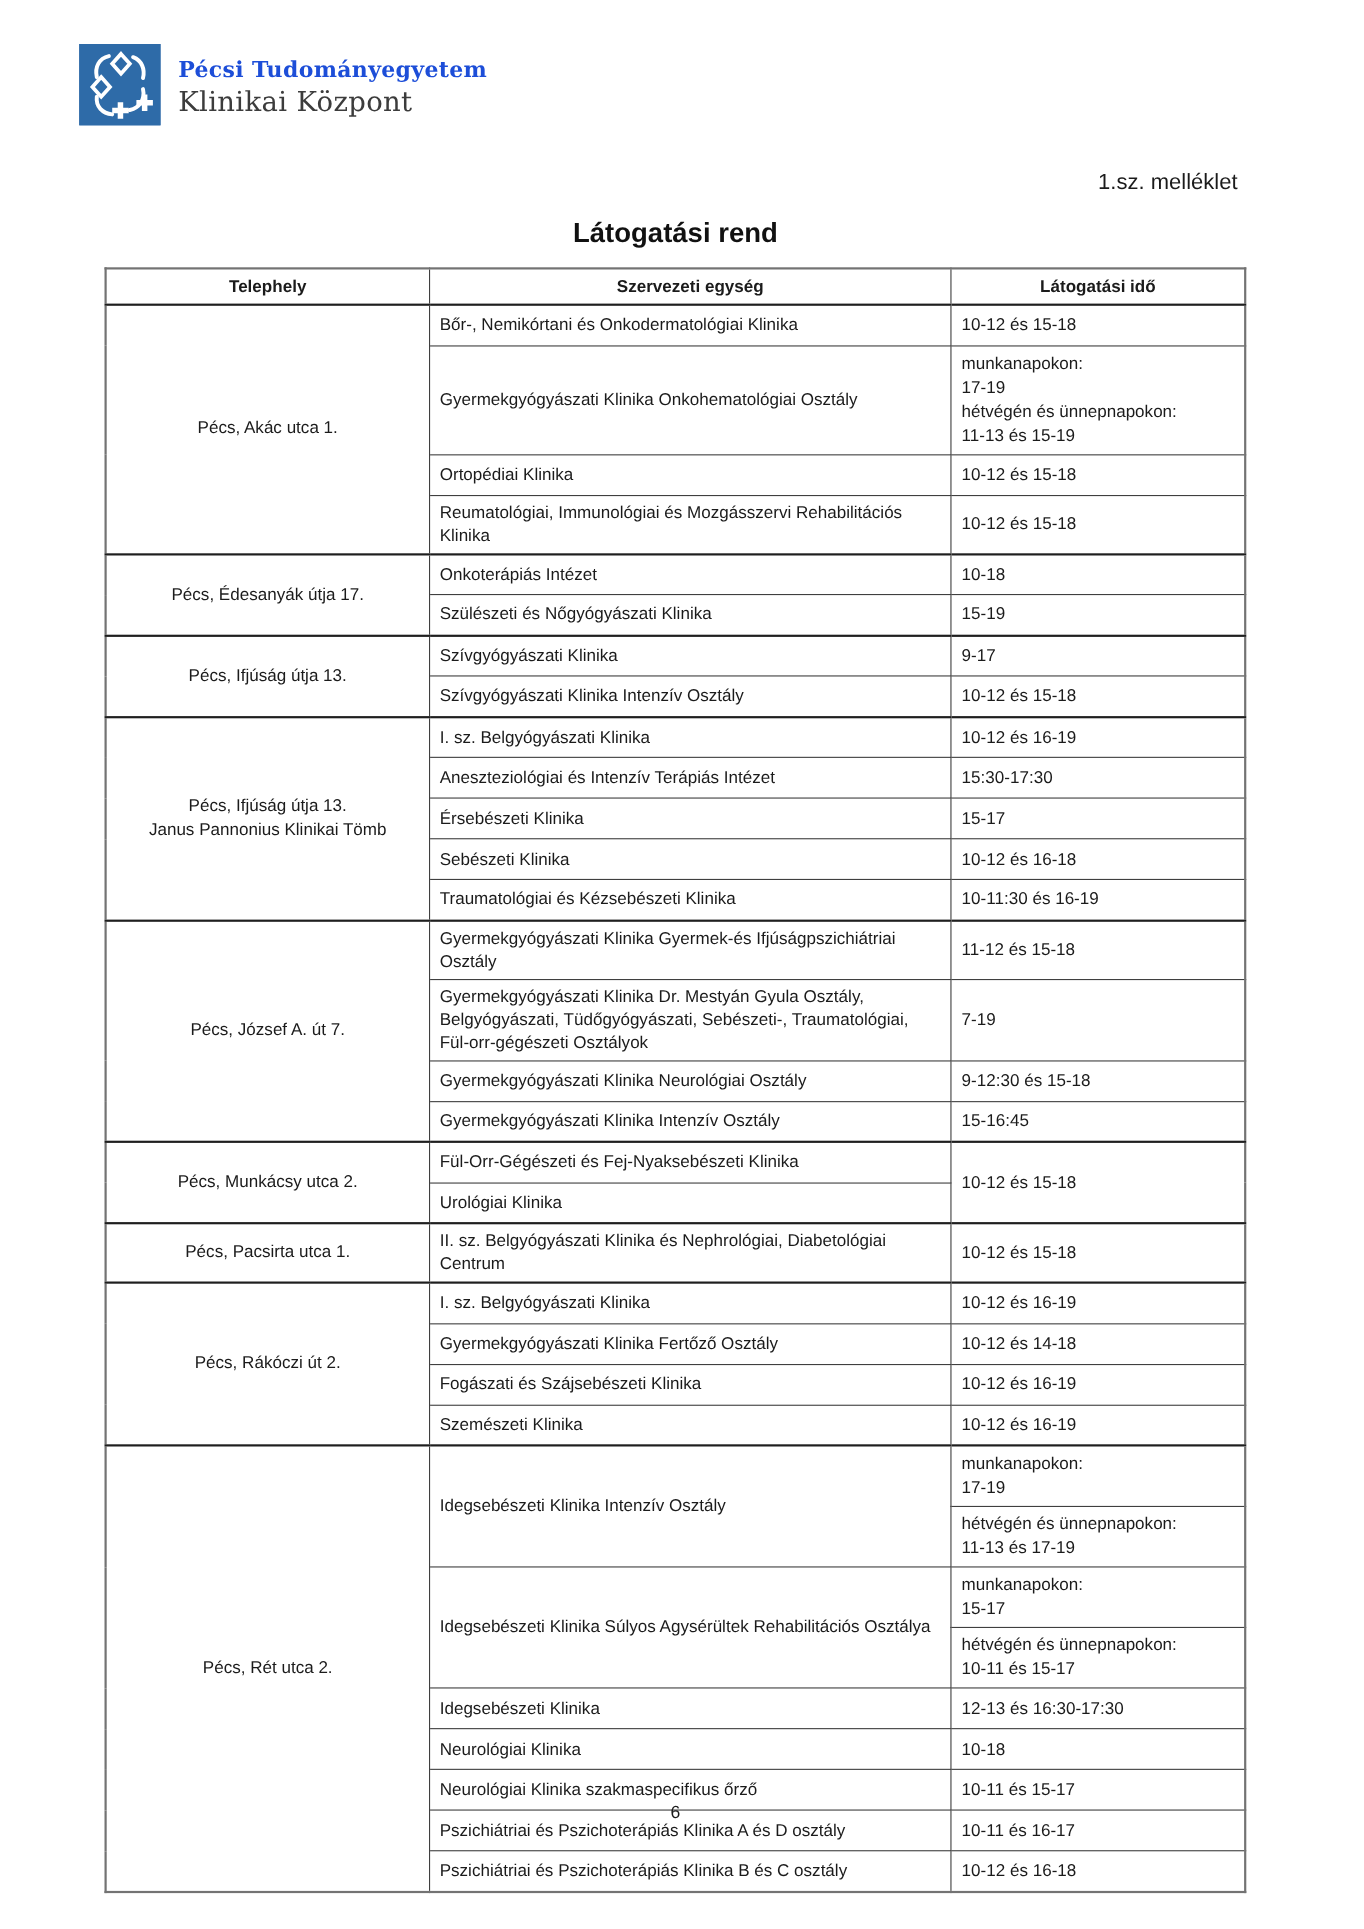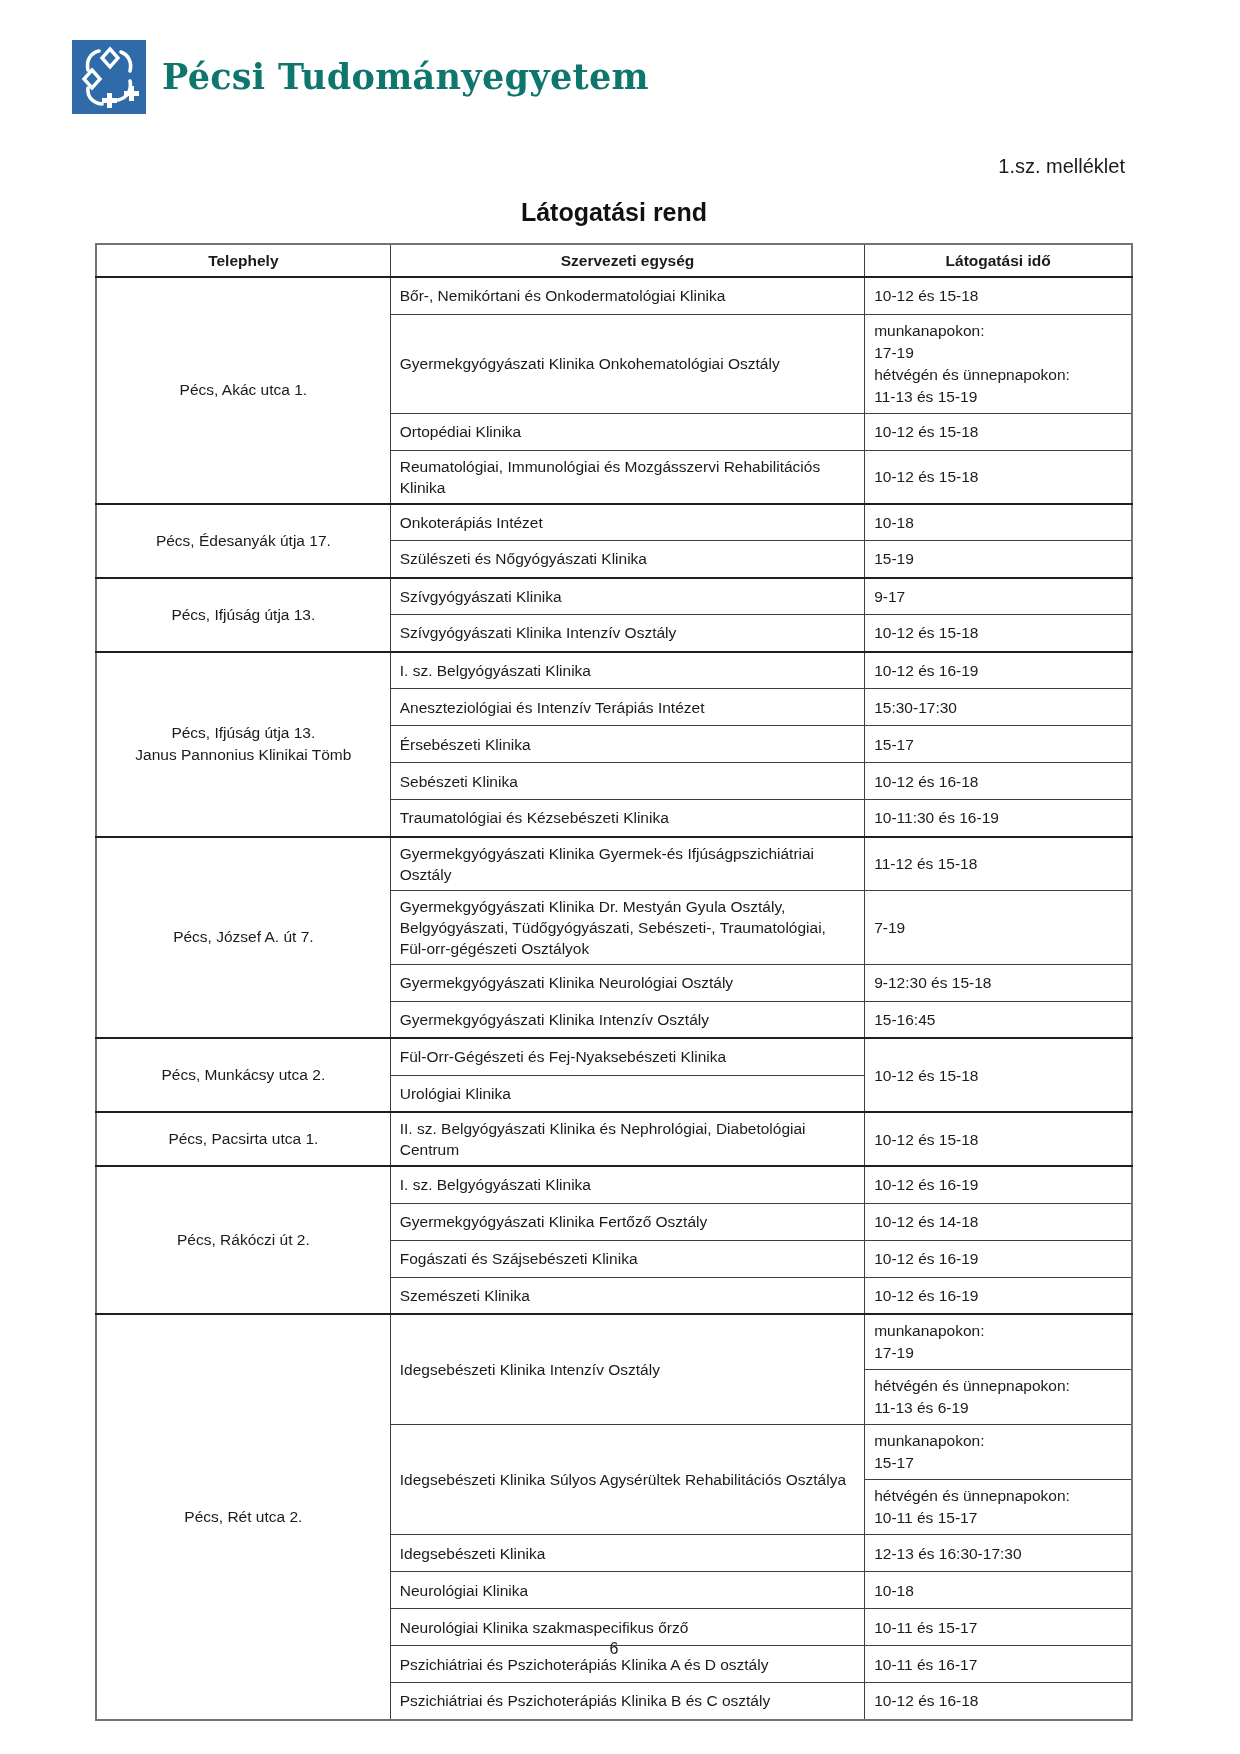"Pécsi Tudományegyetem" .logo-text .l1 { color: #0f766e -> #1d4ed8; font-size: 35px -> 20px }
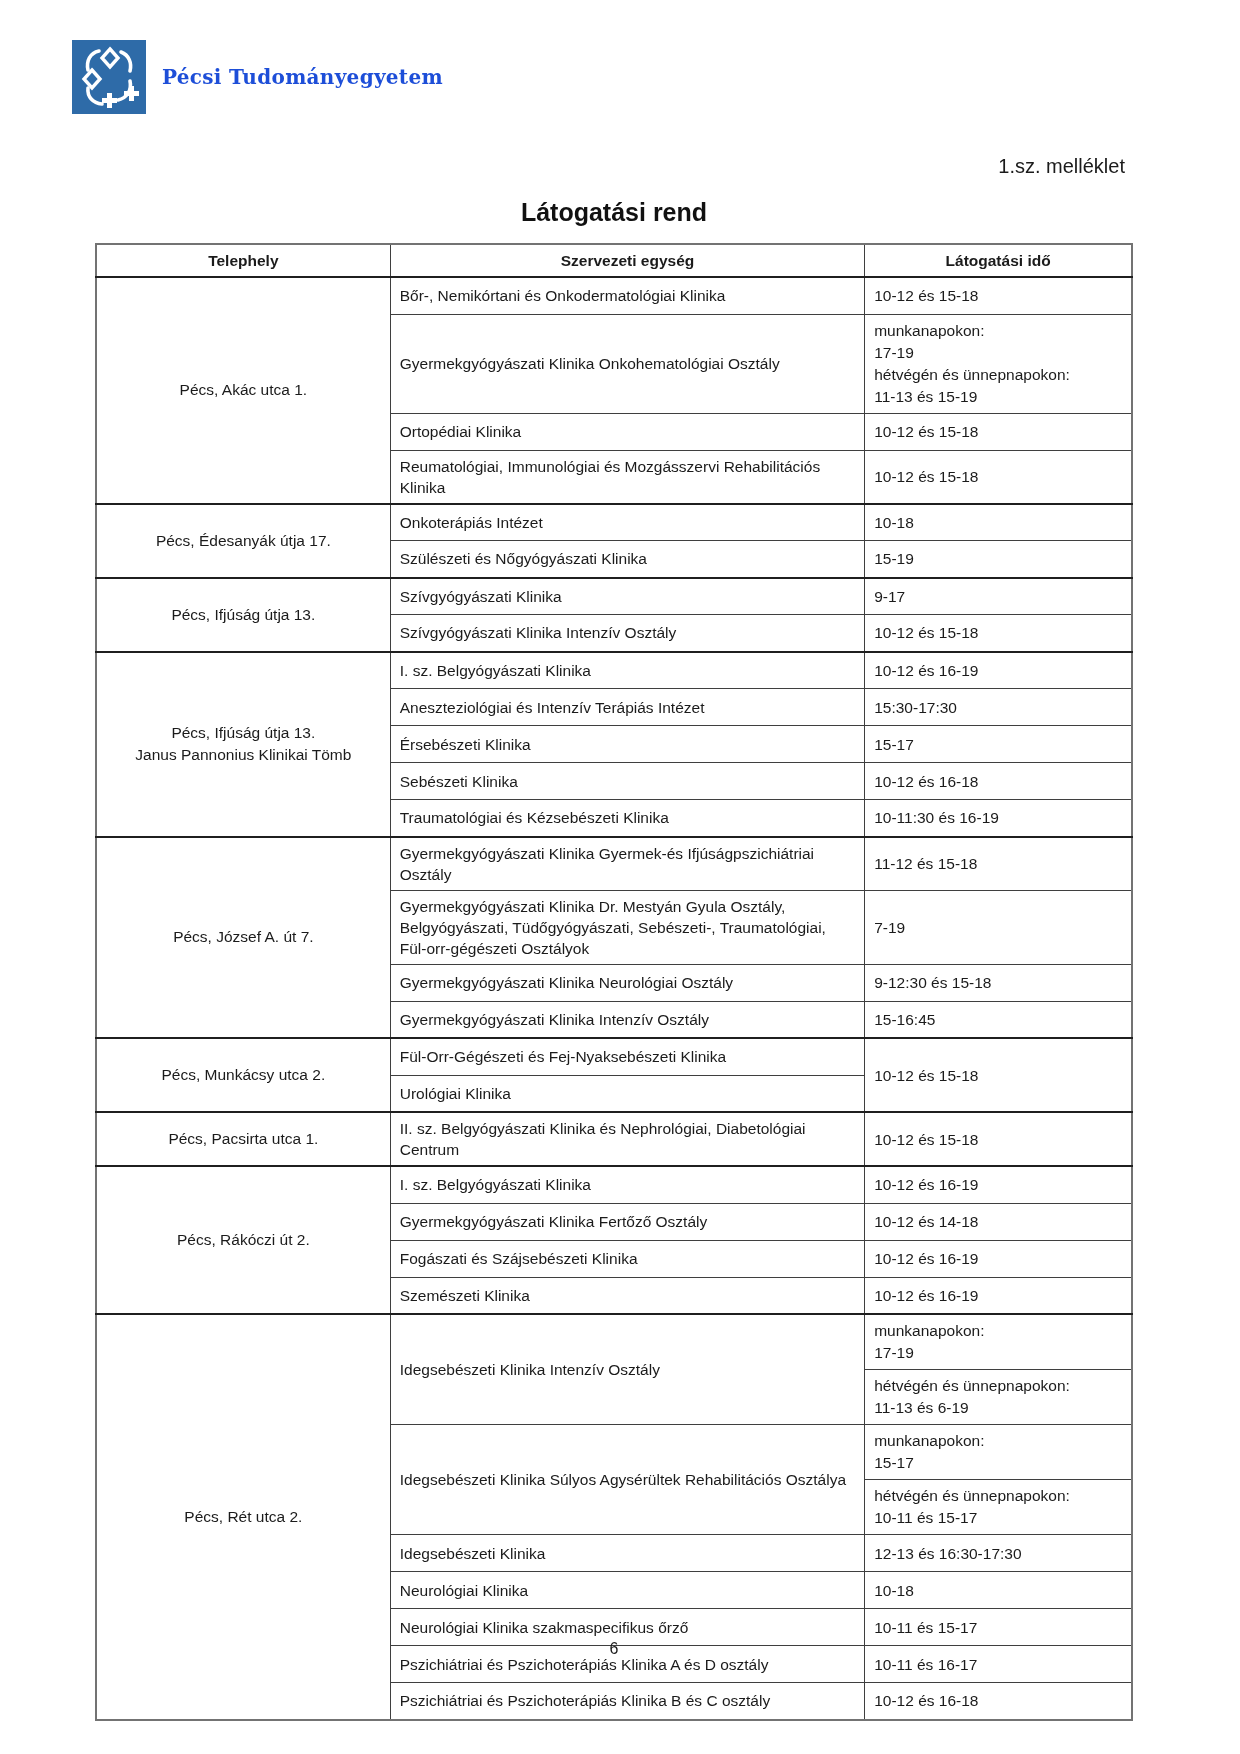"Klinikai Központ" div.l2 { html: none -> <div>Klinikai Központ</div> }
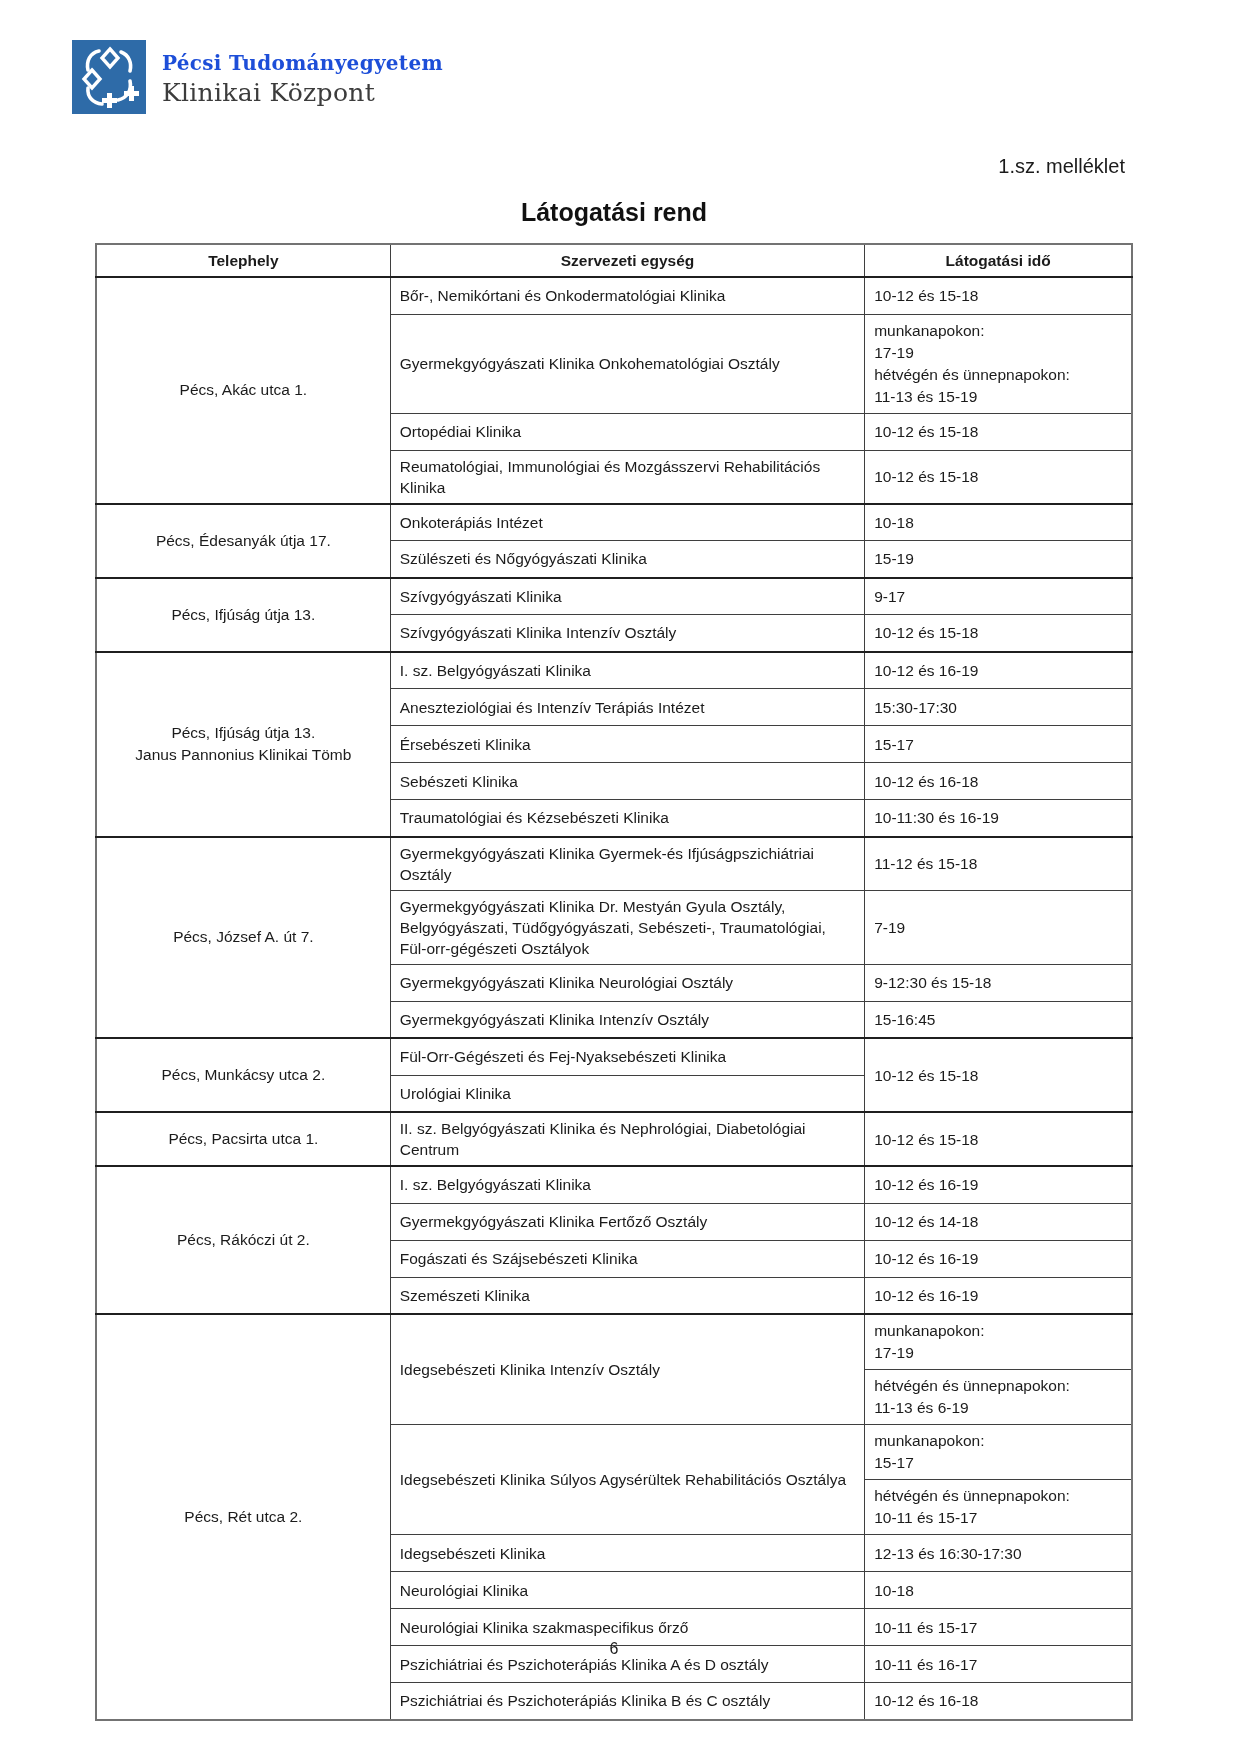"11-13 és 6-19" div.tl { text: 6-19 -> 17-19 }
